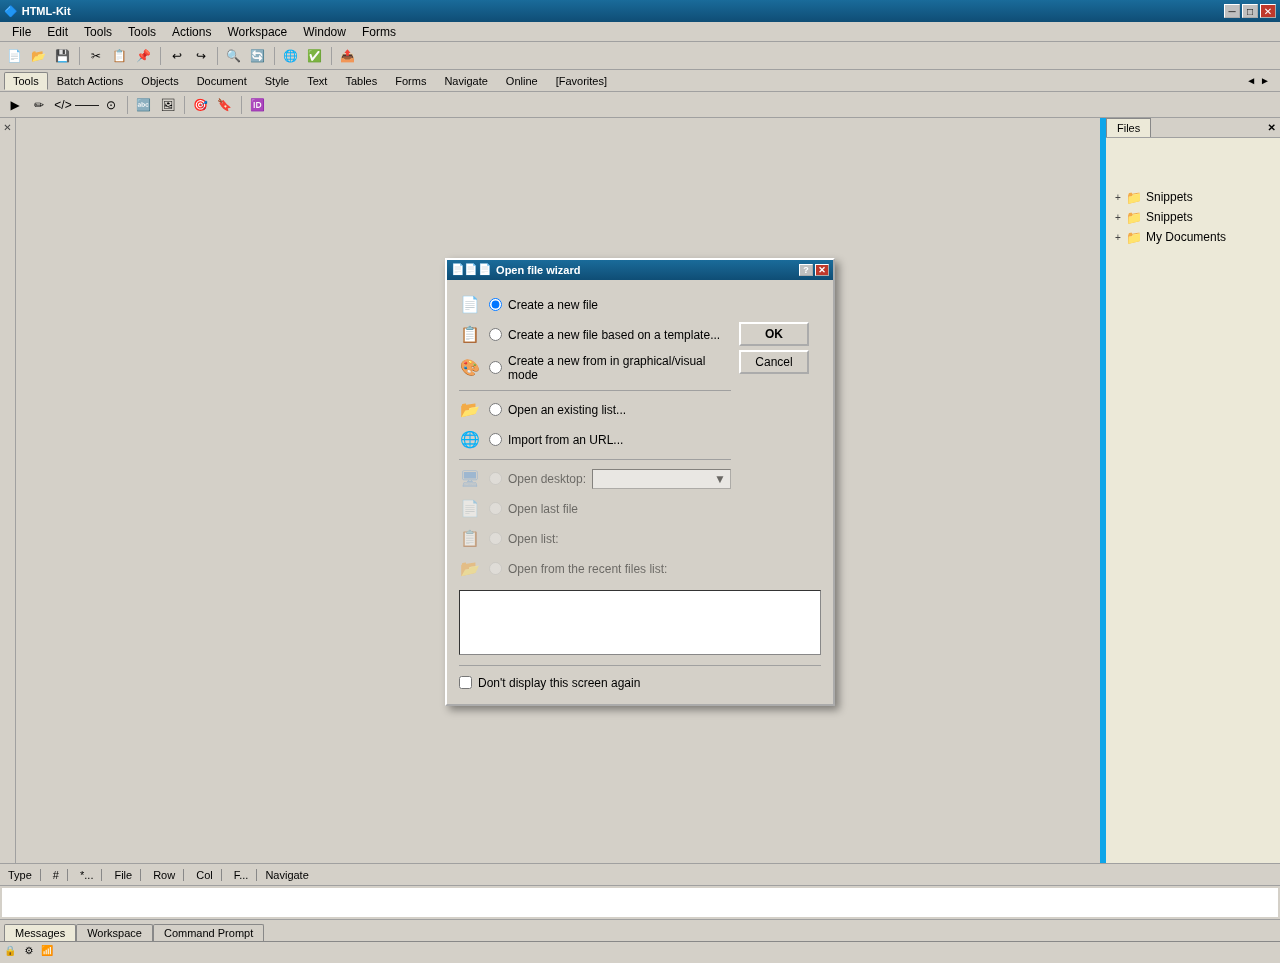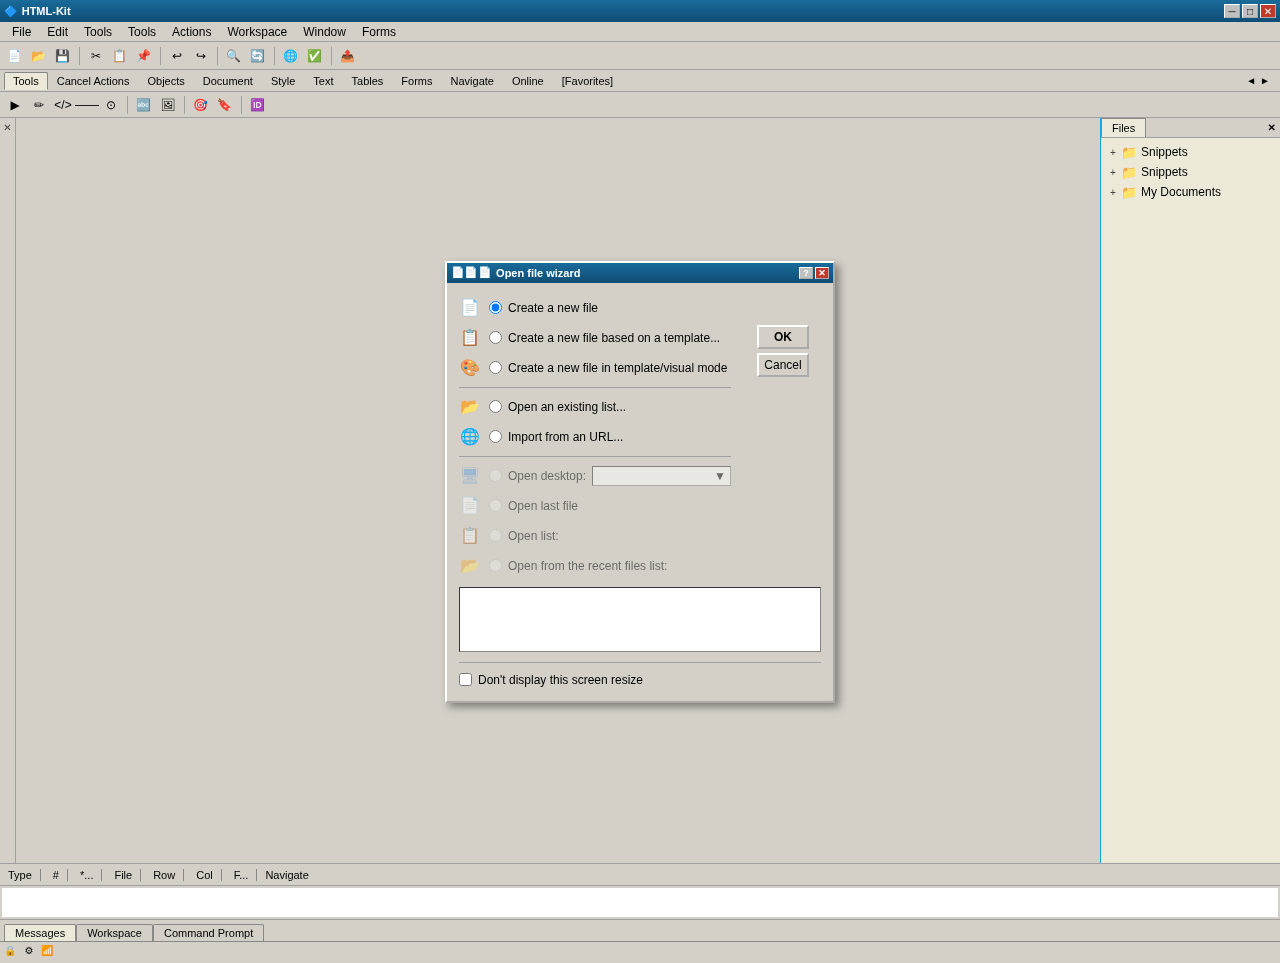"Cancel Actions" div.tab-btn { text: Cancel -> Batch }
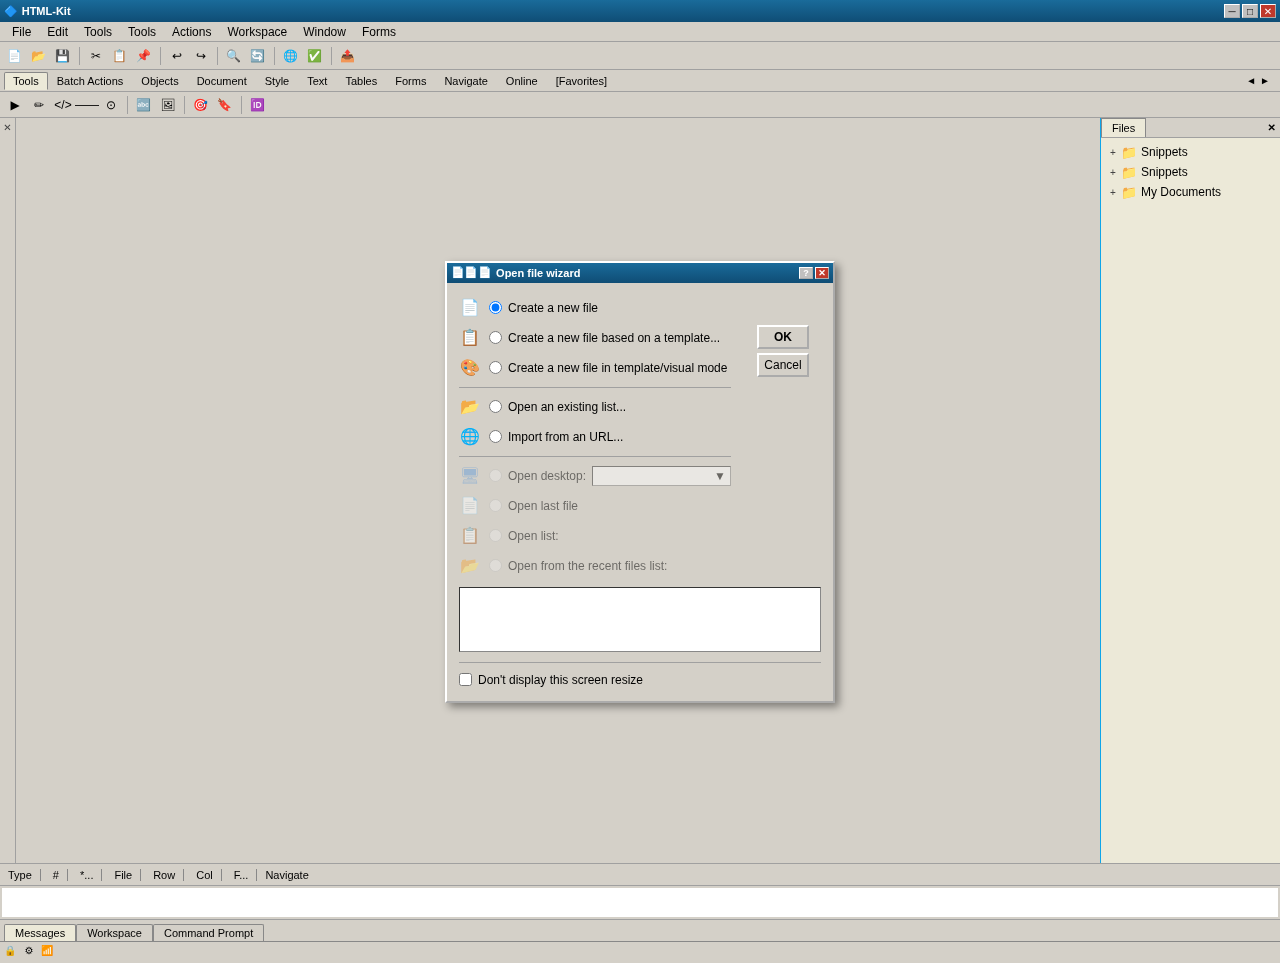"Files" #right-panel { border-left: 1px solid #0ea5e9 -> 6px solid #0ea5e9; gap: none -> 45px }
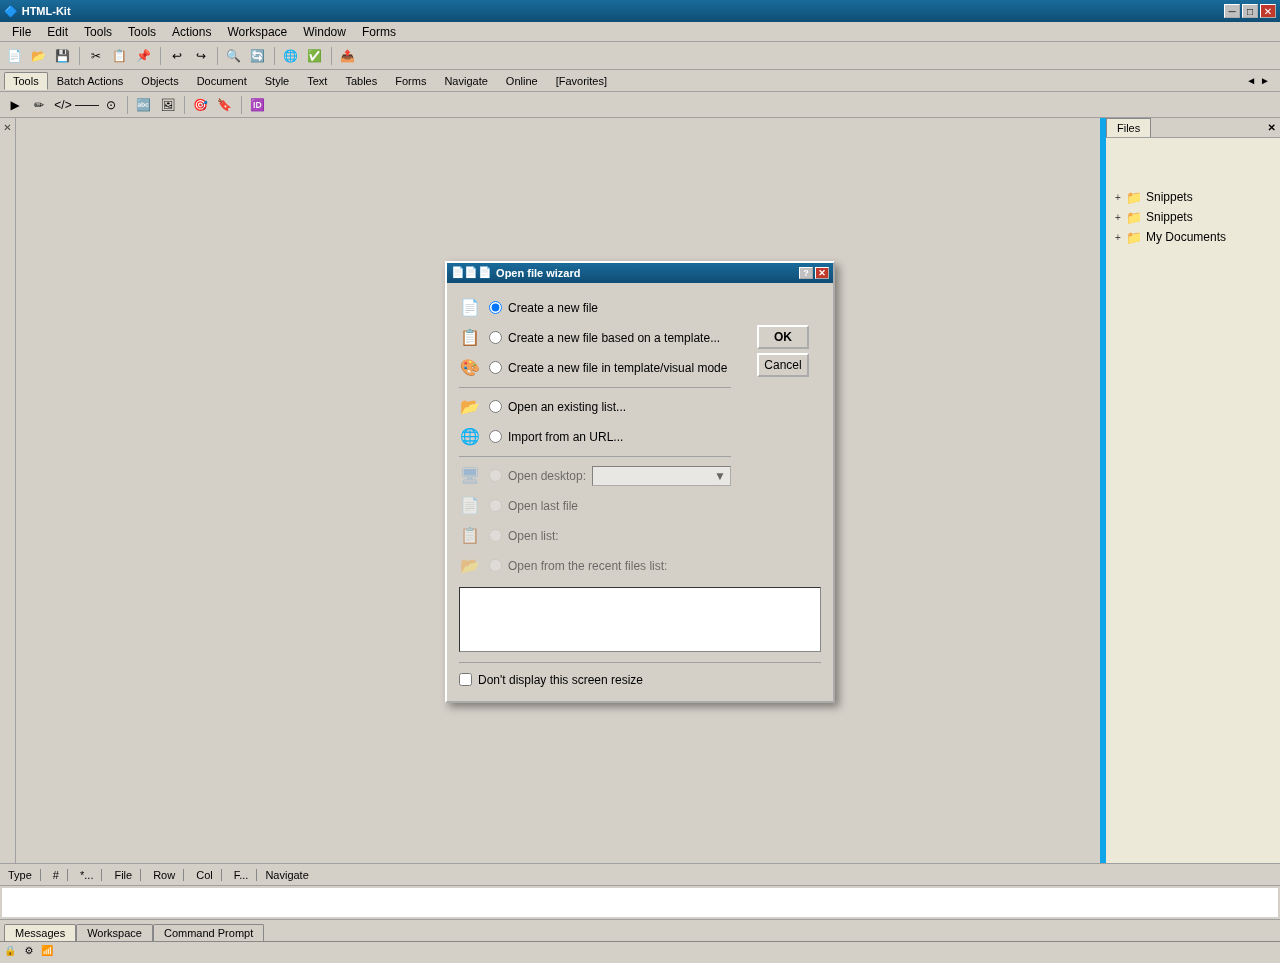"OK" .dlg-btn { width: 52px -> 70px }
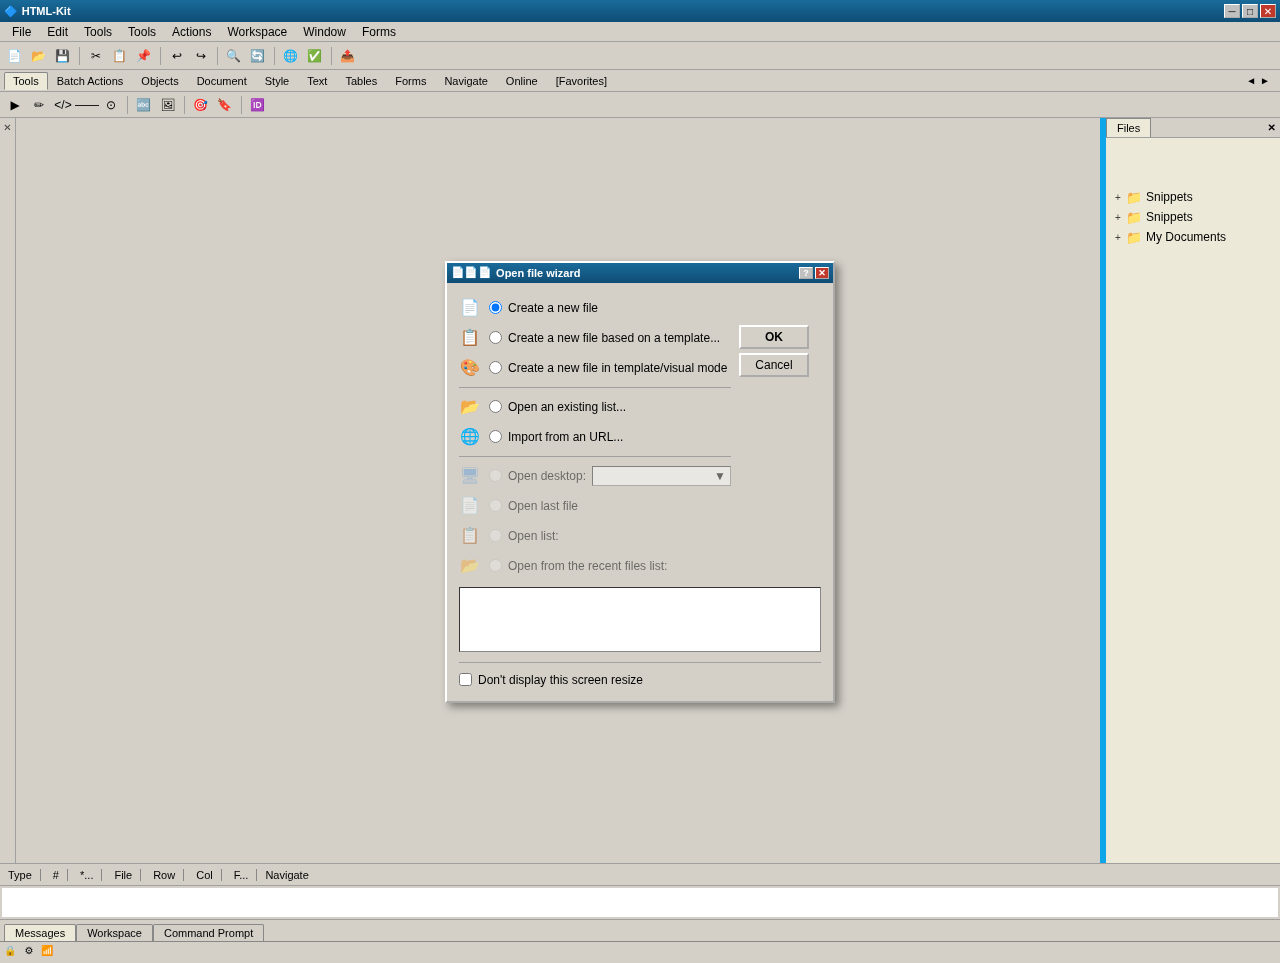"Create a new file in" span { text: file in template/visual -> from in graphical/visual }
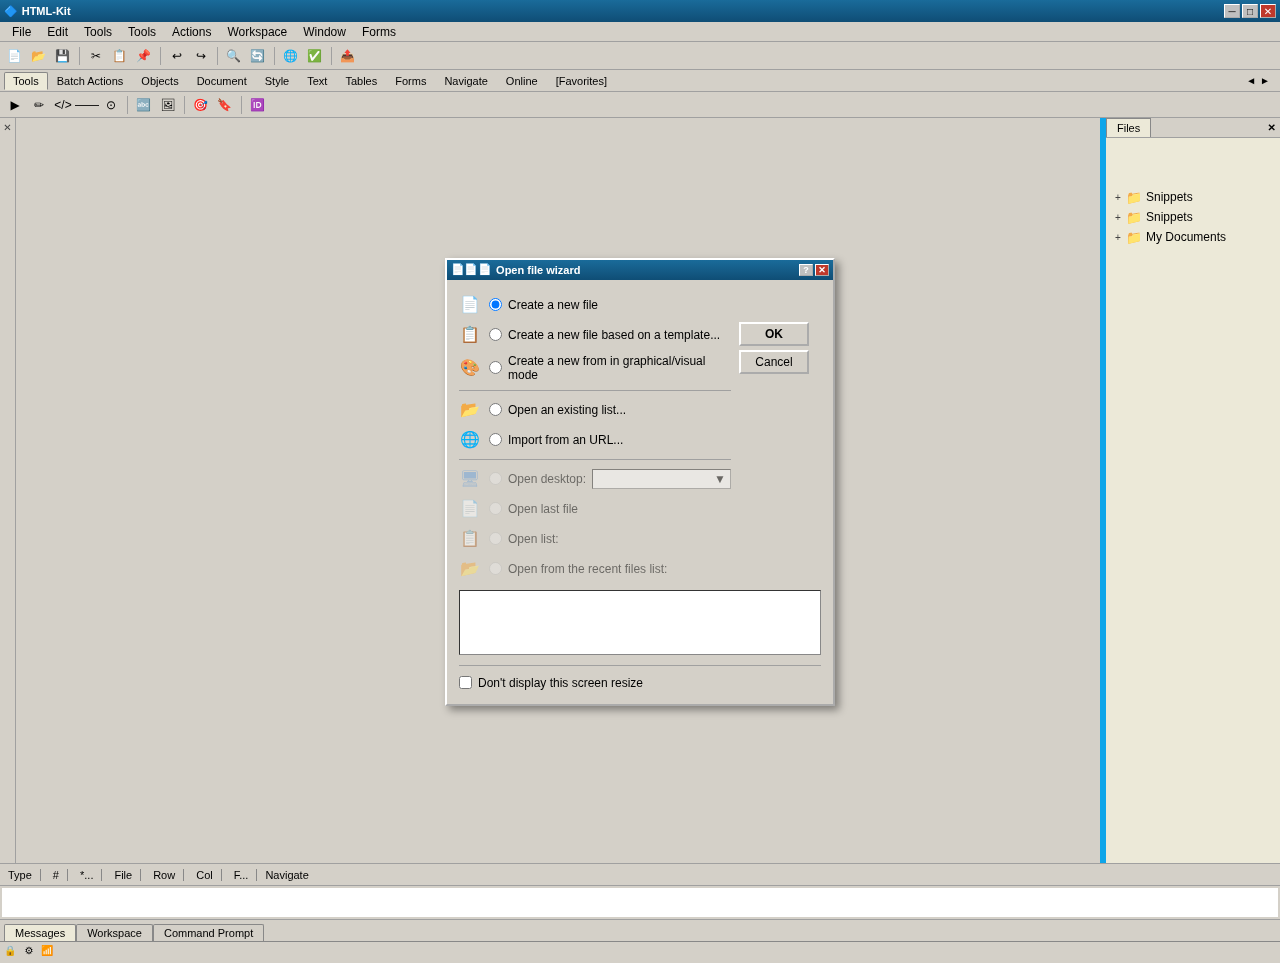"Don't display this screen resize" label { text: resize -> again }
